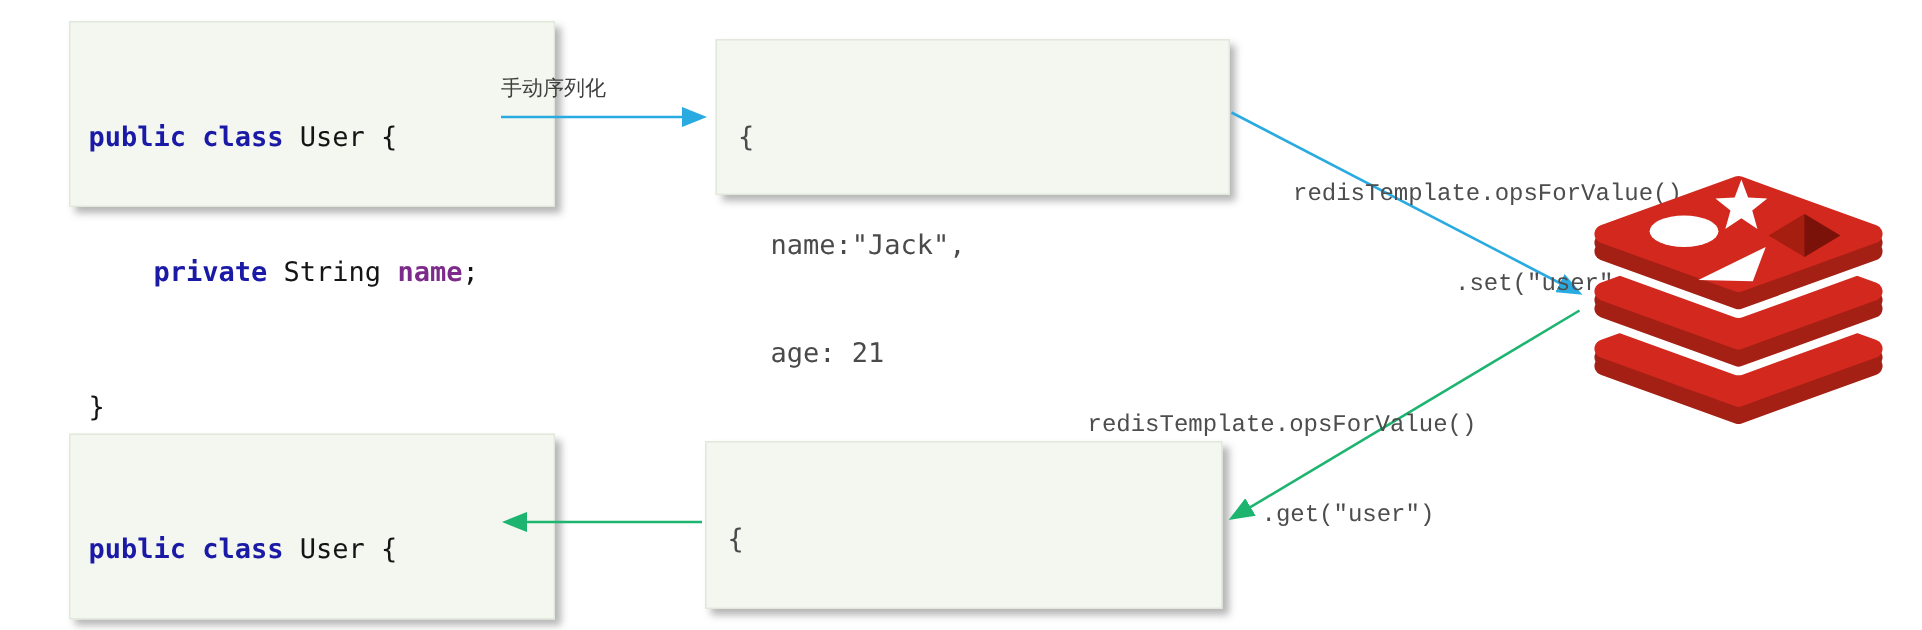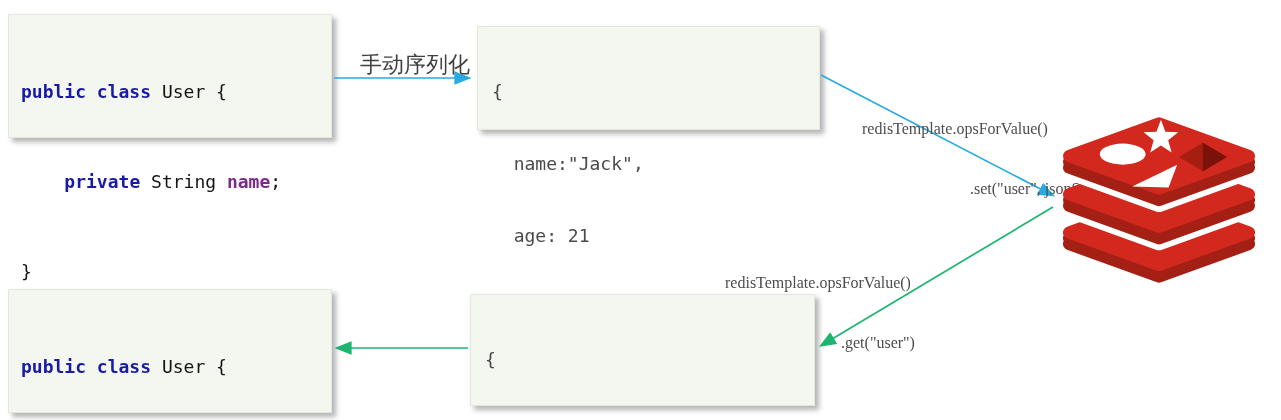"手动序列化" .cn-label { font-size: 22px -> 14px; text-align: right -> left }
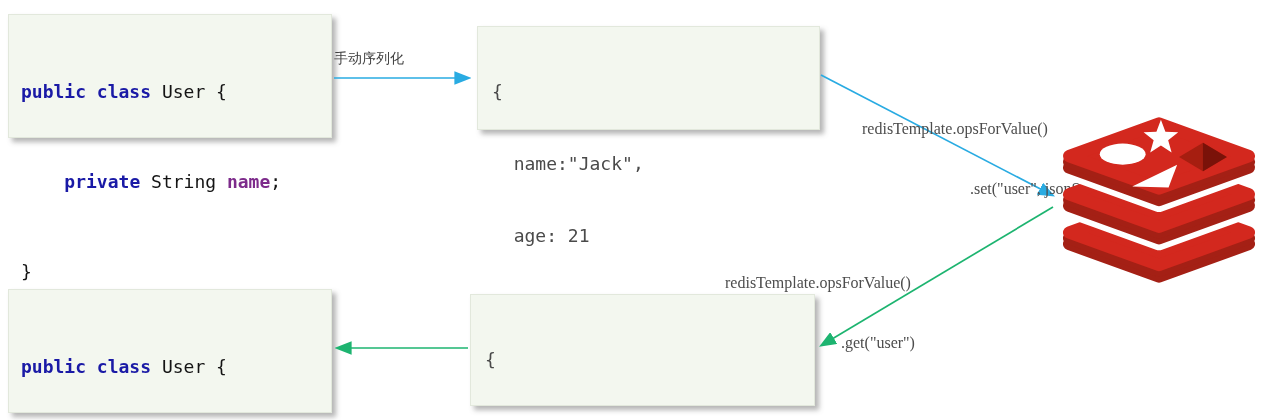"public class User {" .code-block { margin-left: none -> 38px }
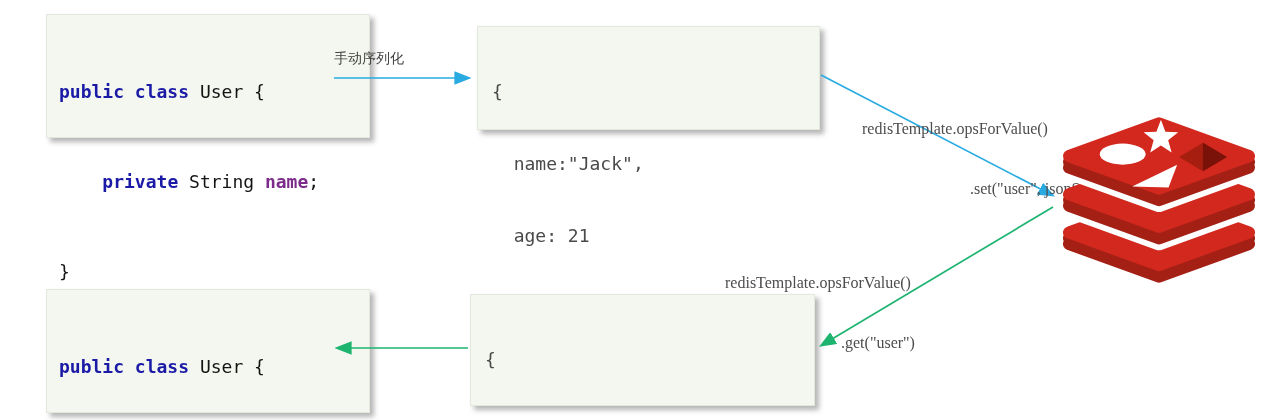"redisTemplate.opsForValue()" .mono-label { font-family: Liberation Serif, serif -> Liberation Mono, monospace }
